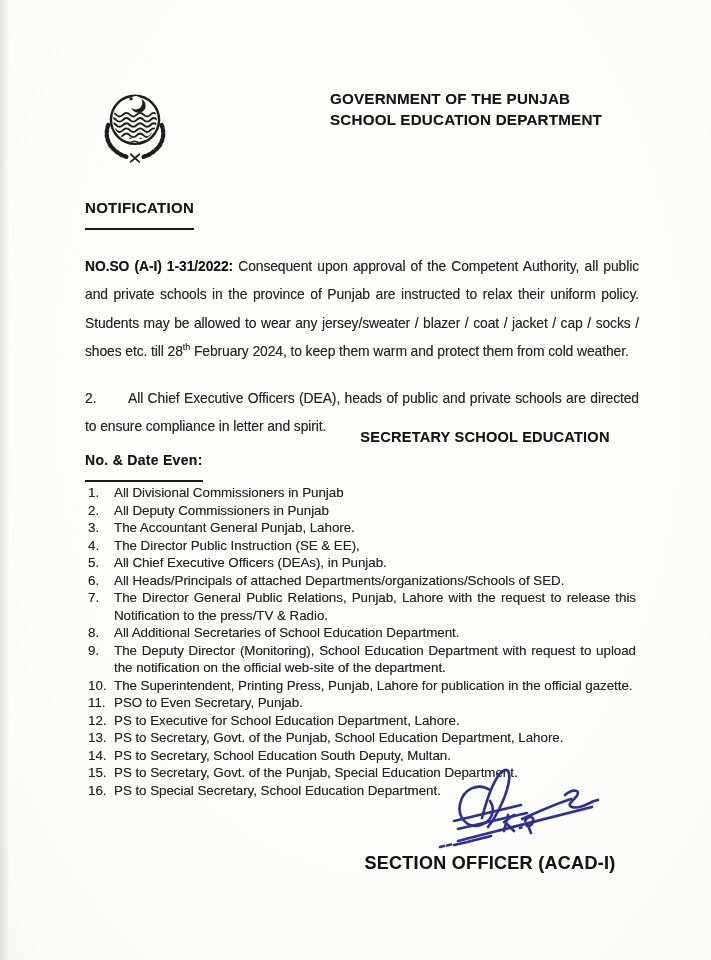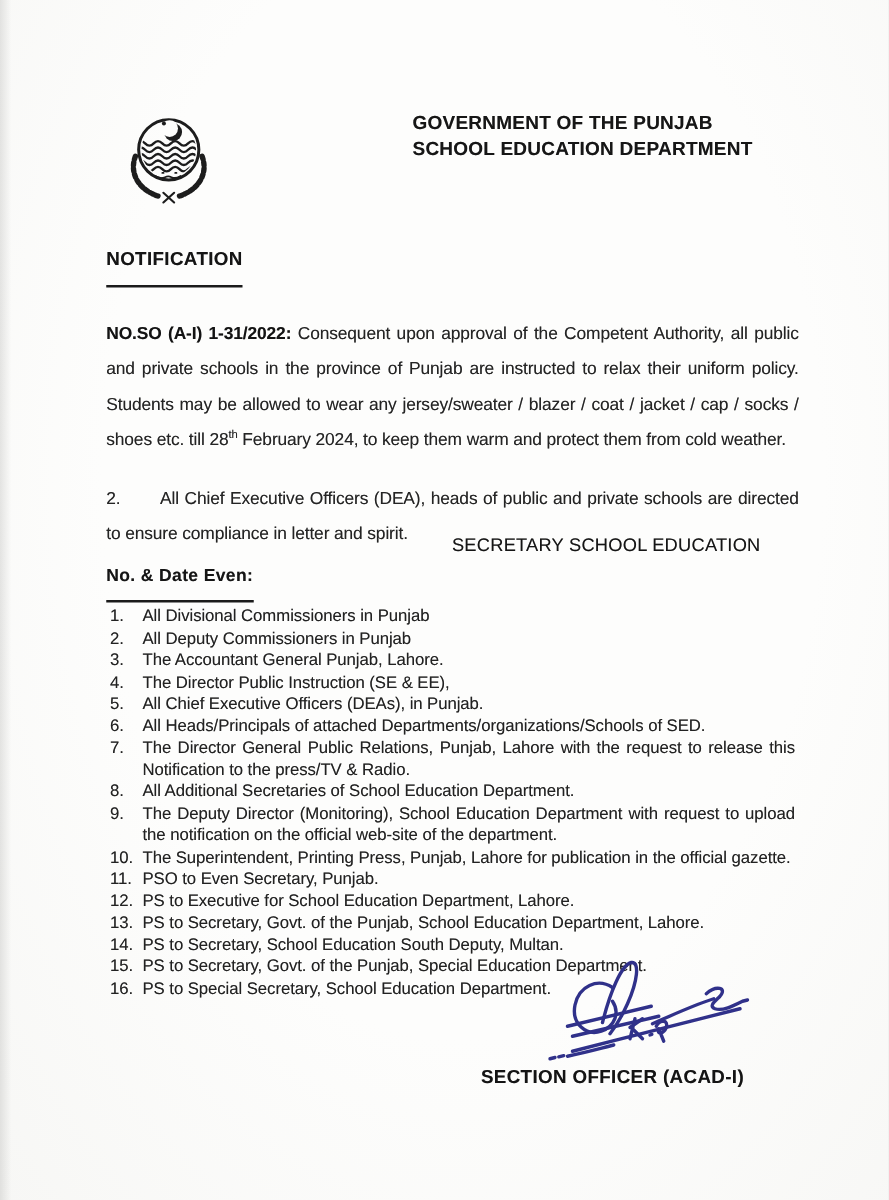"SECRETARY SCHOOL EDUCATION" .secretary { font-weight: normal -> bold }
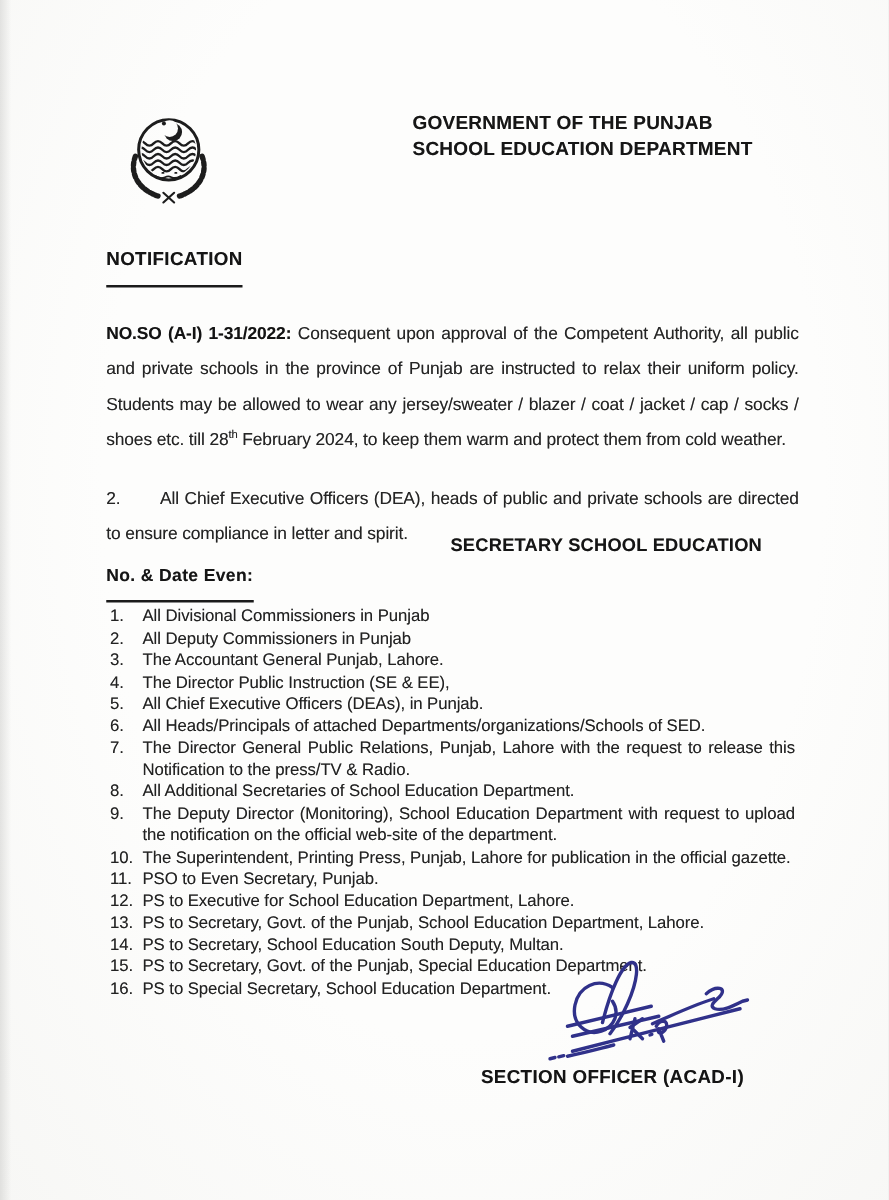"SECTION OFFICER (ACAD-I)" .footer-title { font-size: 15px -> 18px }
